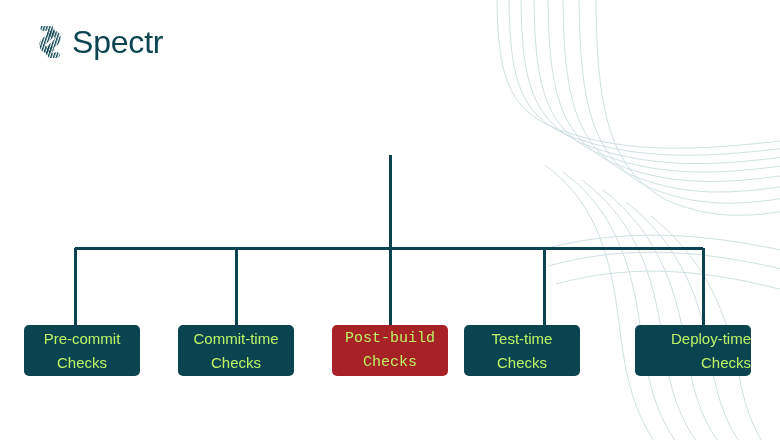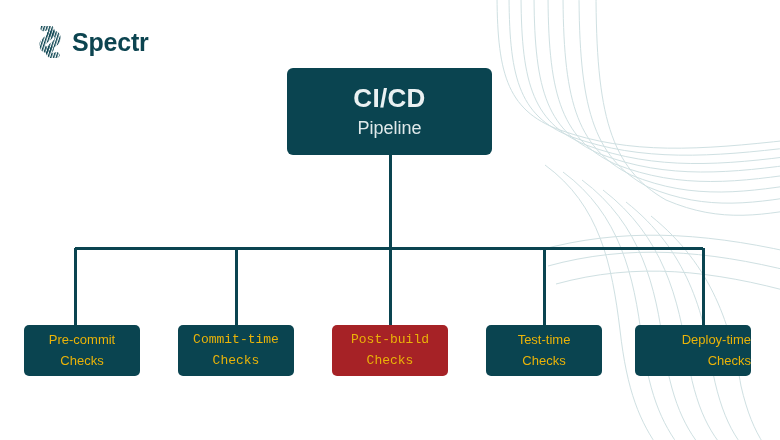"Spectr" .brand-name { font-size: 25px -> 32px; font-weight: bold -> normal }
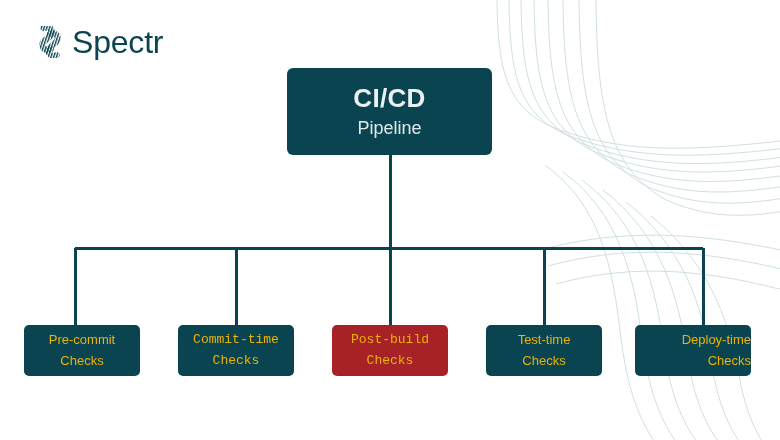"CI/CD" div.node { html: <div> <span>CI/CD</span> <span>Pipeline</span> </div> -> none }
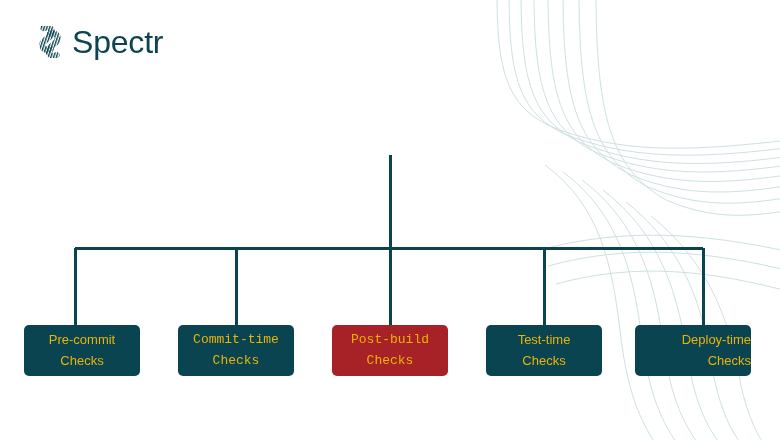"Pre-commit" .node-leaf .leaf-line { color: #eab308 -> #bef264; font-size: 13px -> 15px }
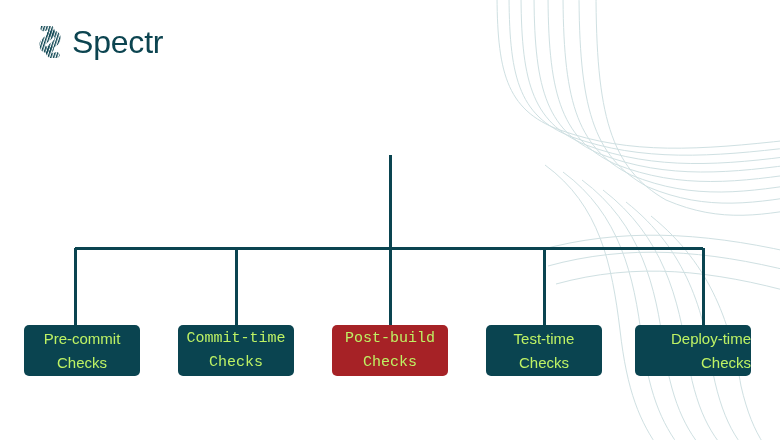"Commit-time" .leaf-2 { font-family: Liberation Mono, monospace -> none }
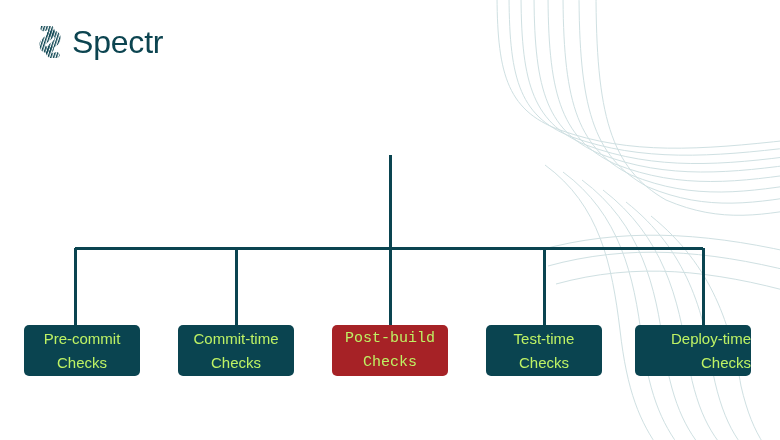"Test-time" .leaf-4 { left: 486px -> 464px }
